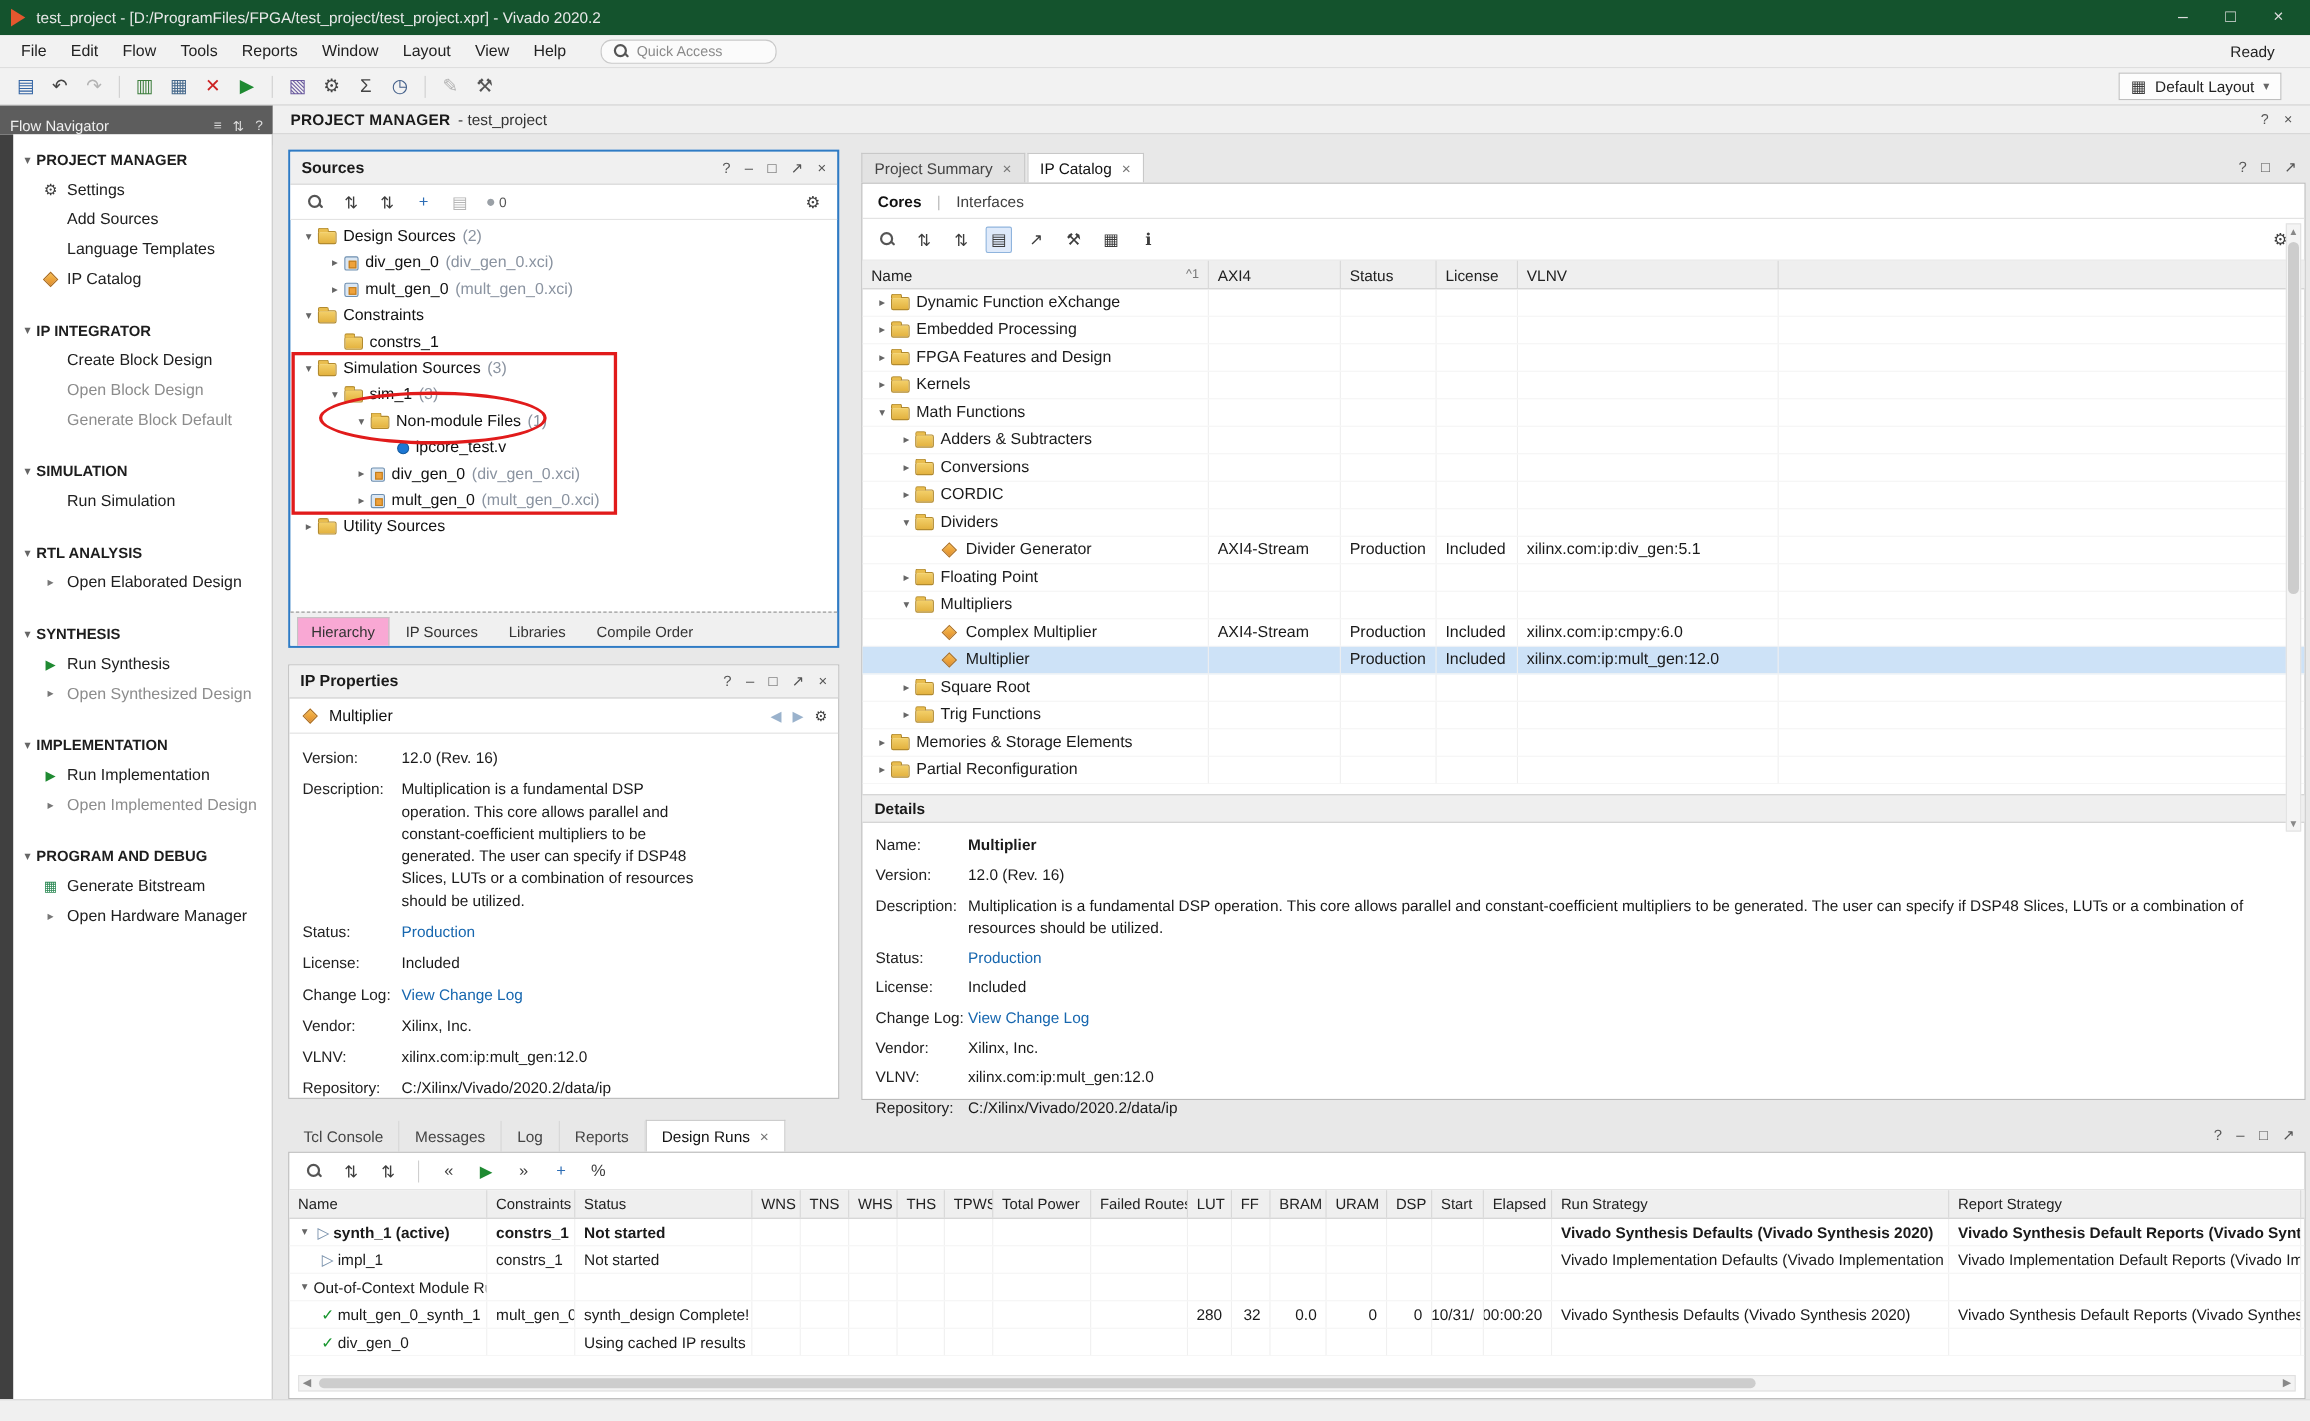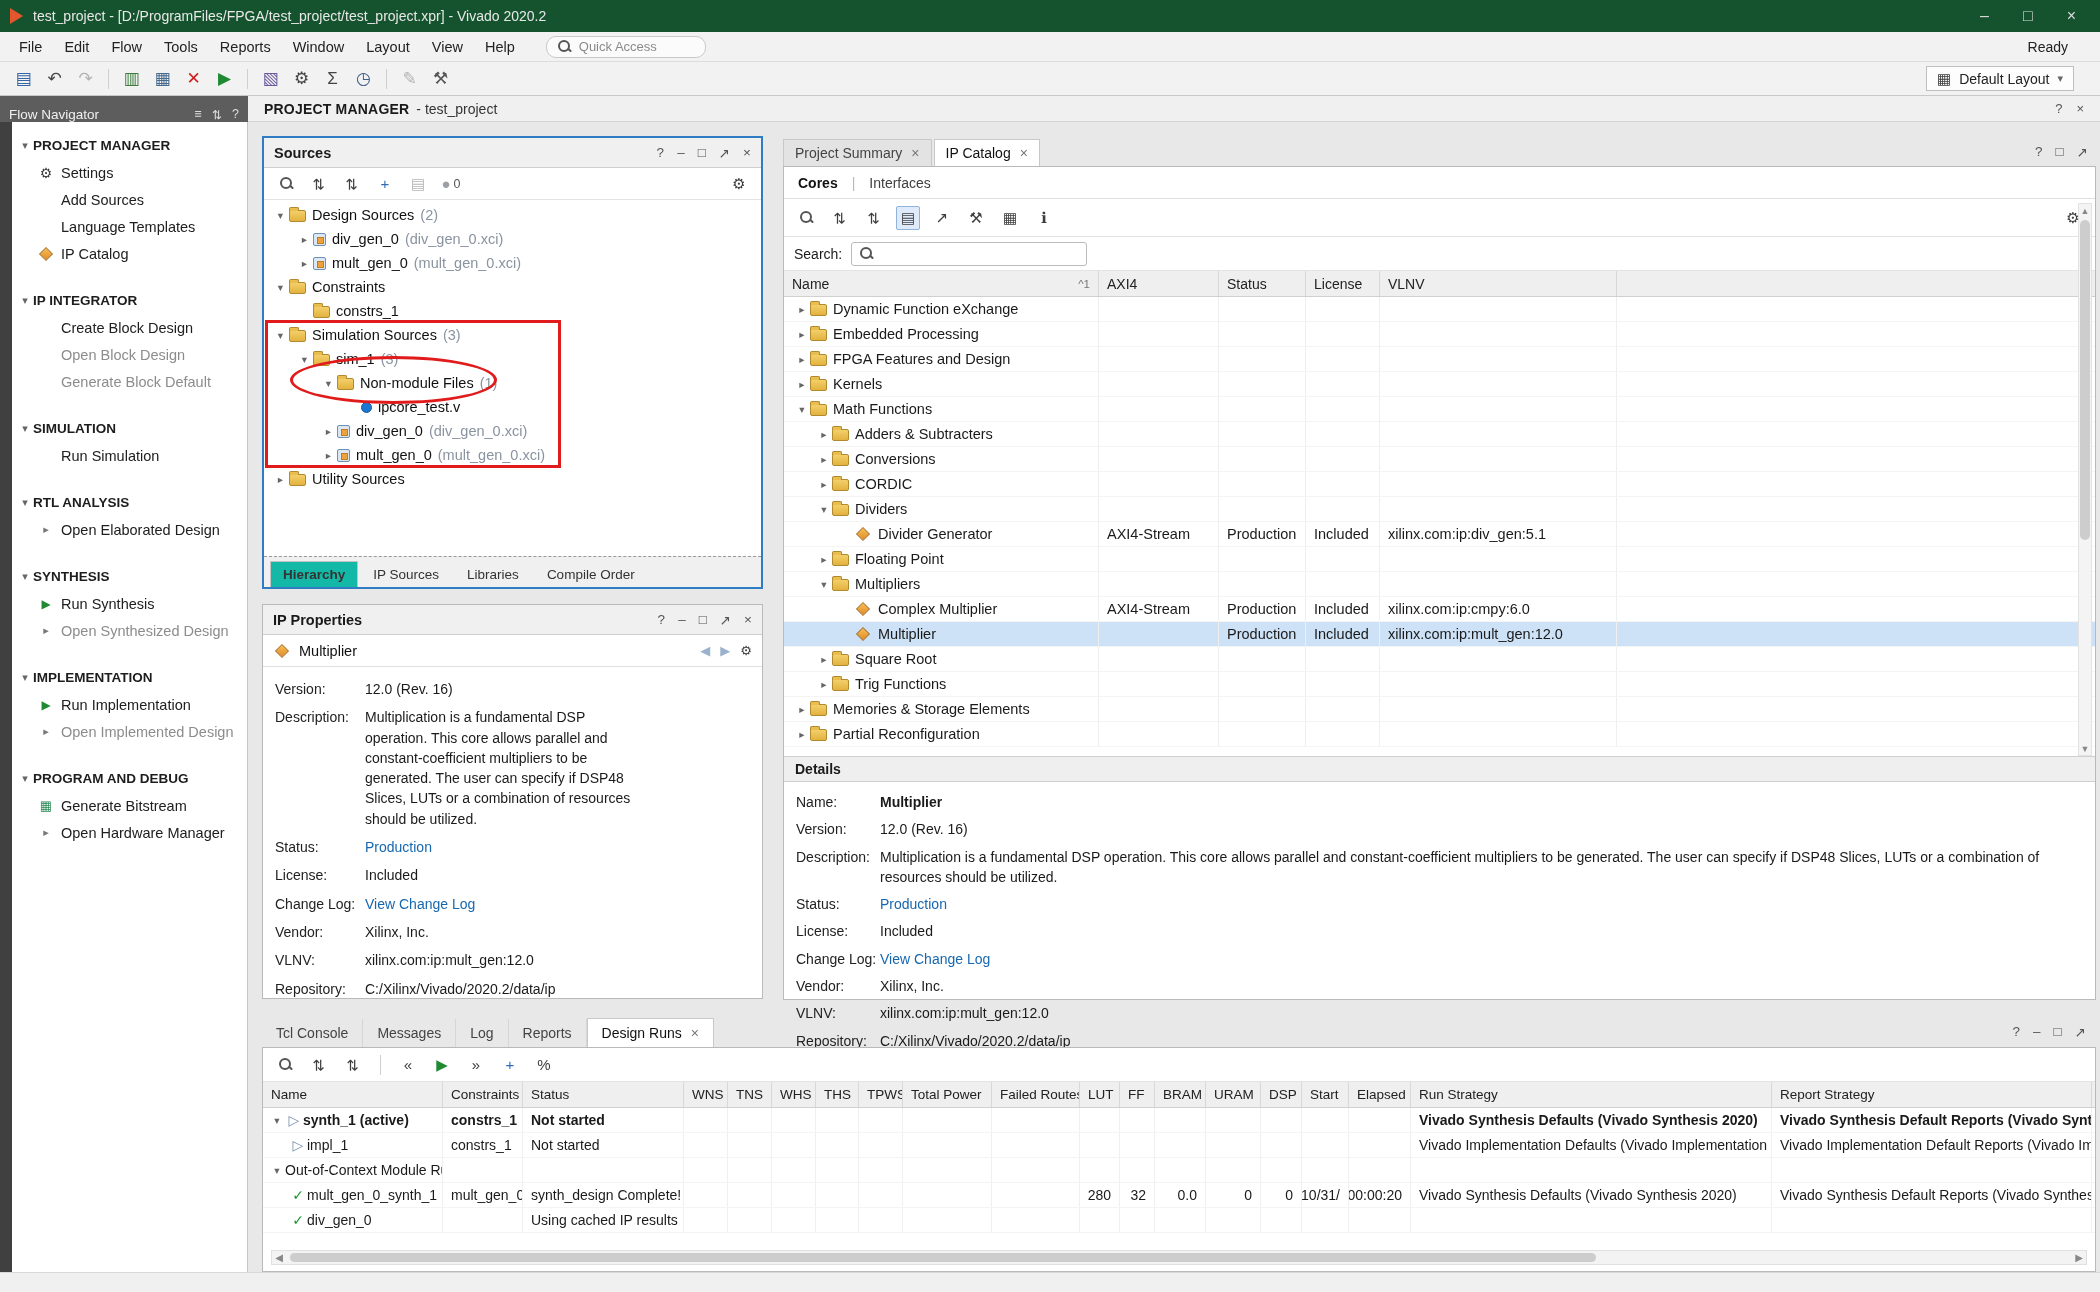"Search:" div.csearch { html: <div> <span>Search:</span> <div> <span></span> <input> </div> </div> -> none }
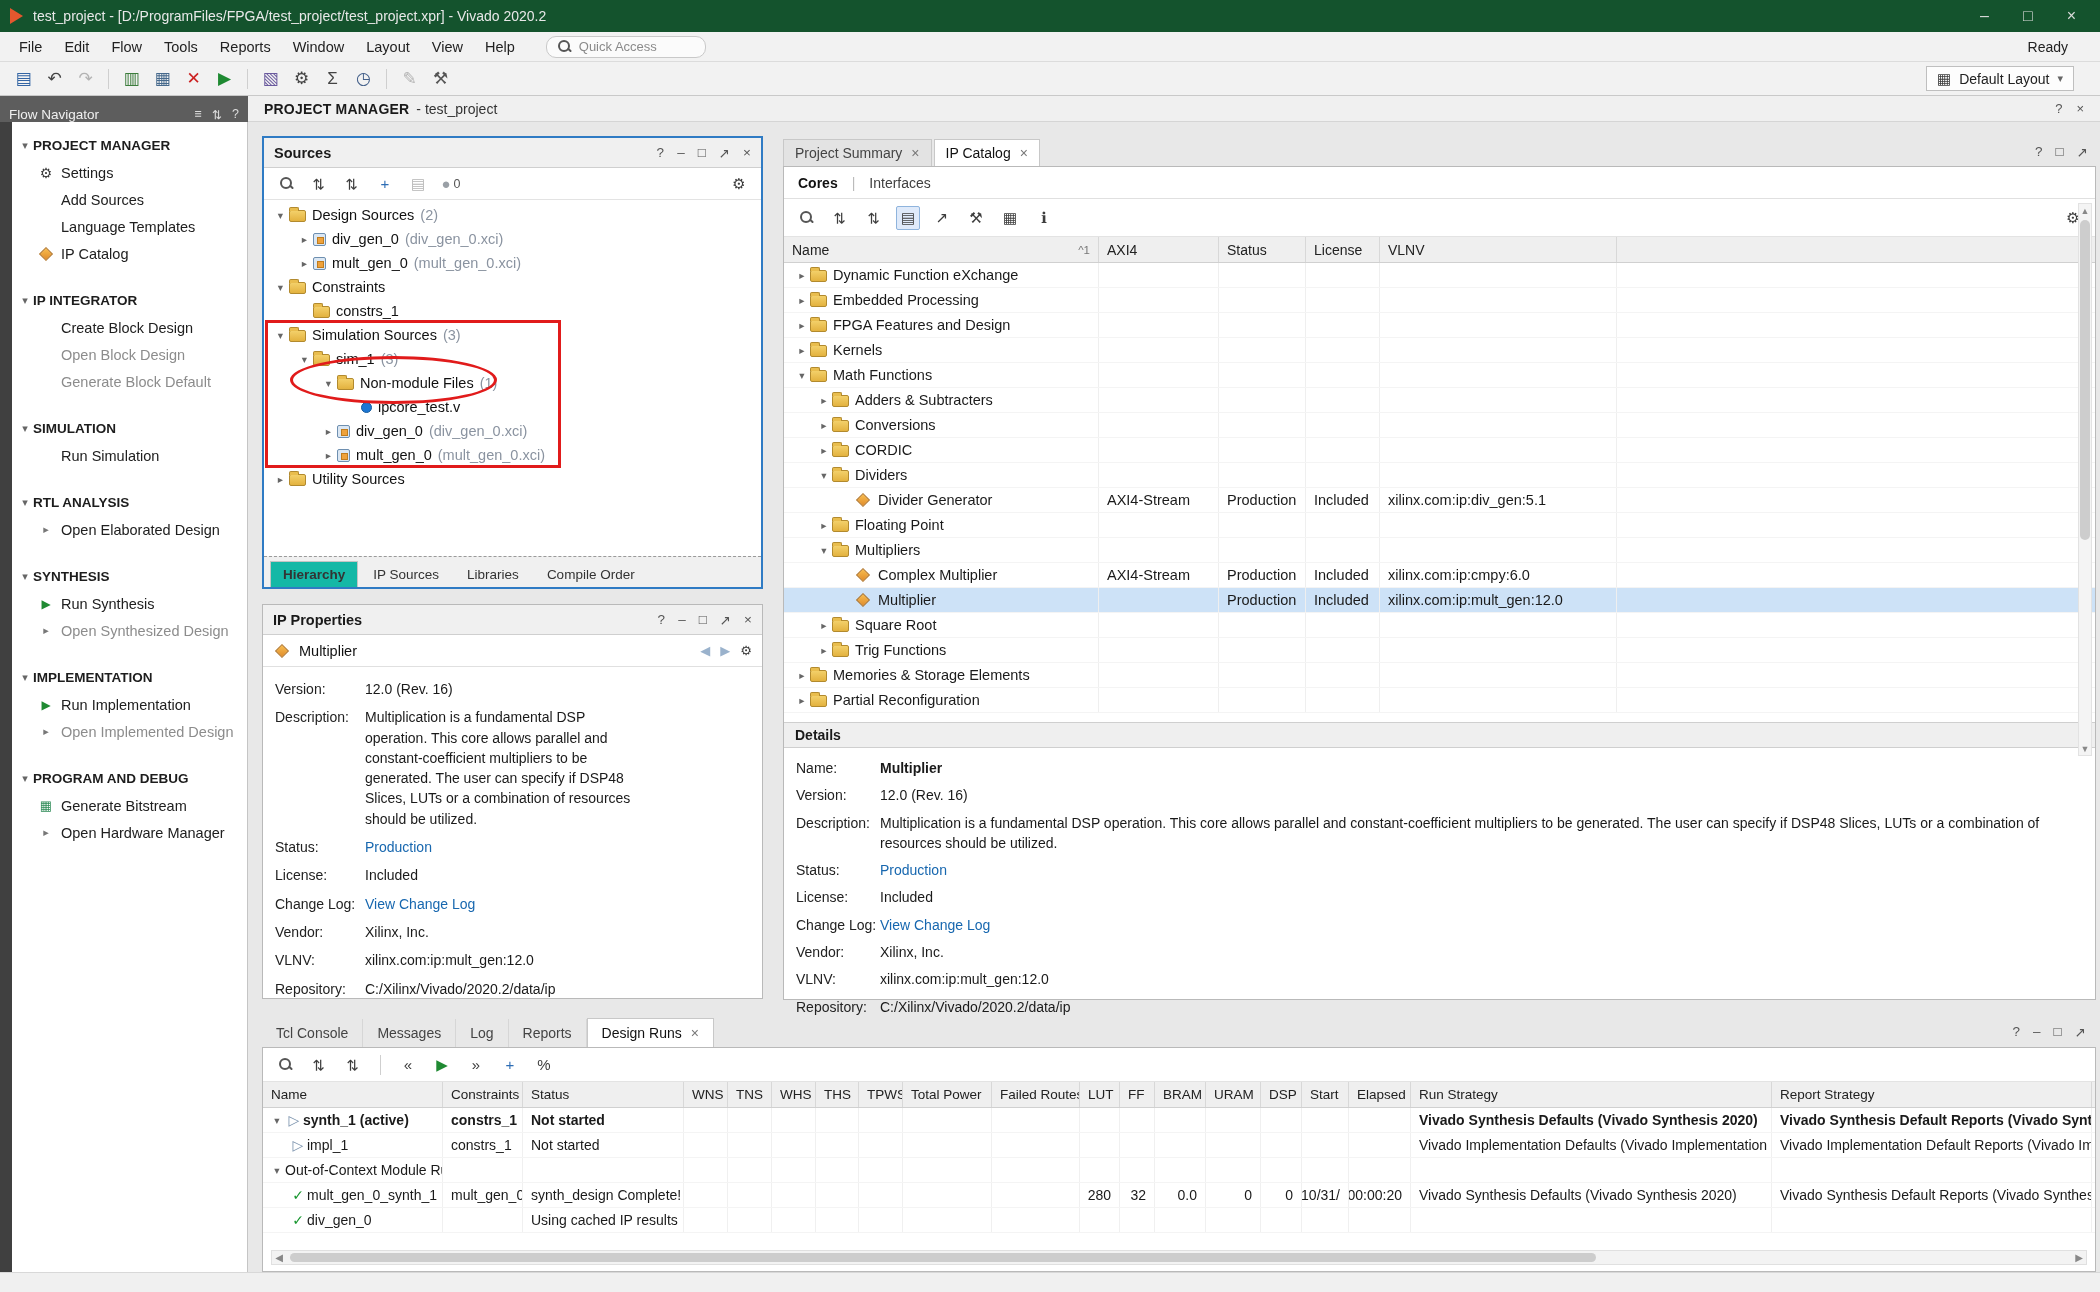"Hierarchy" .stab.active { background: #14b8a6 -> #f9a8d4; font-weight: bold -> normal }
